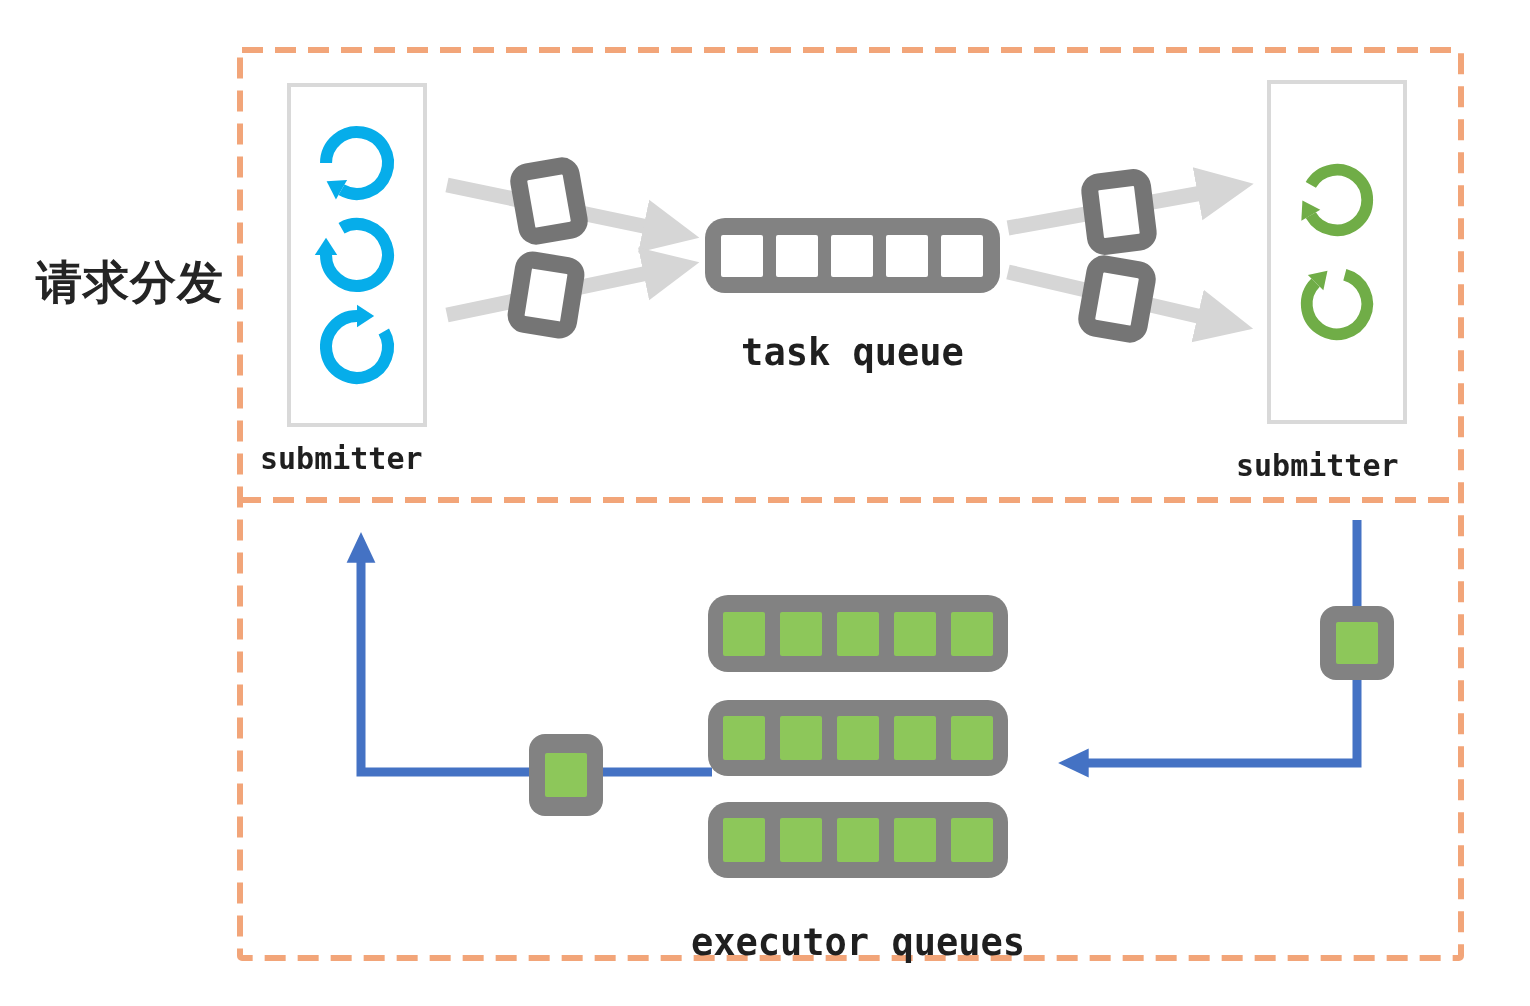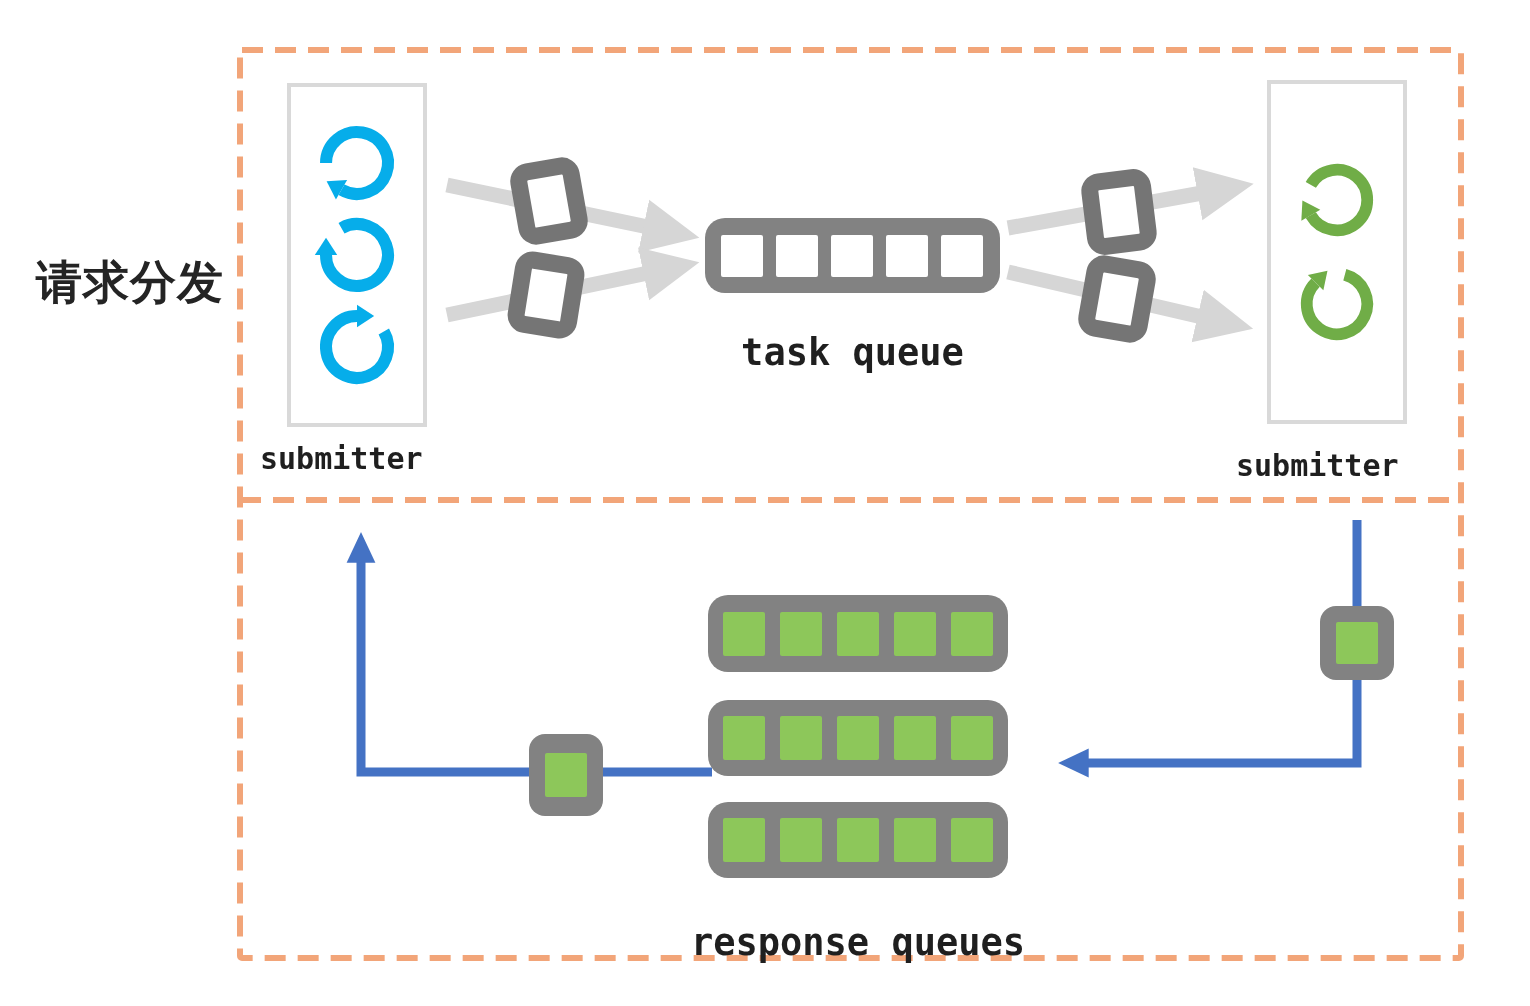"response queues" div.abs { text: response -> executor }
